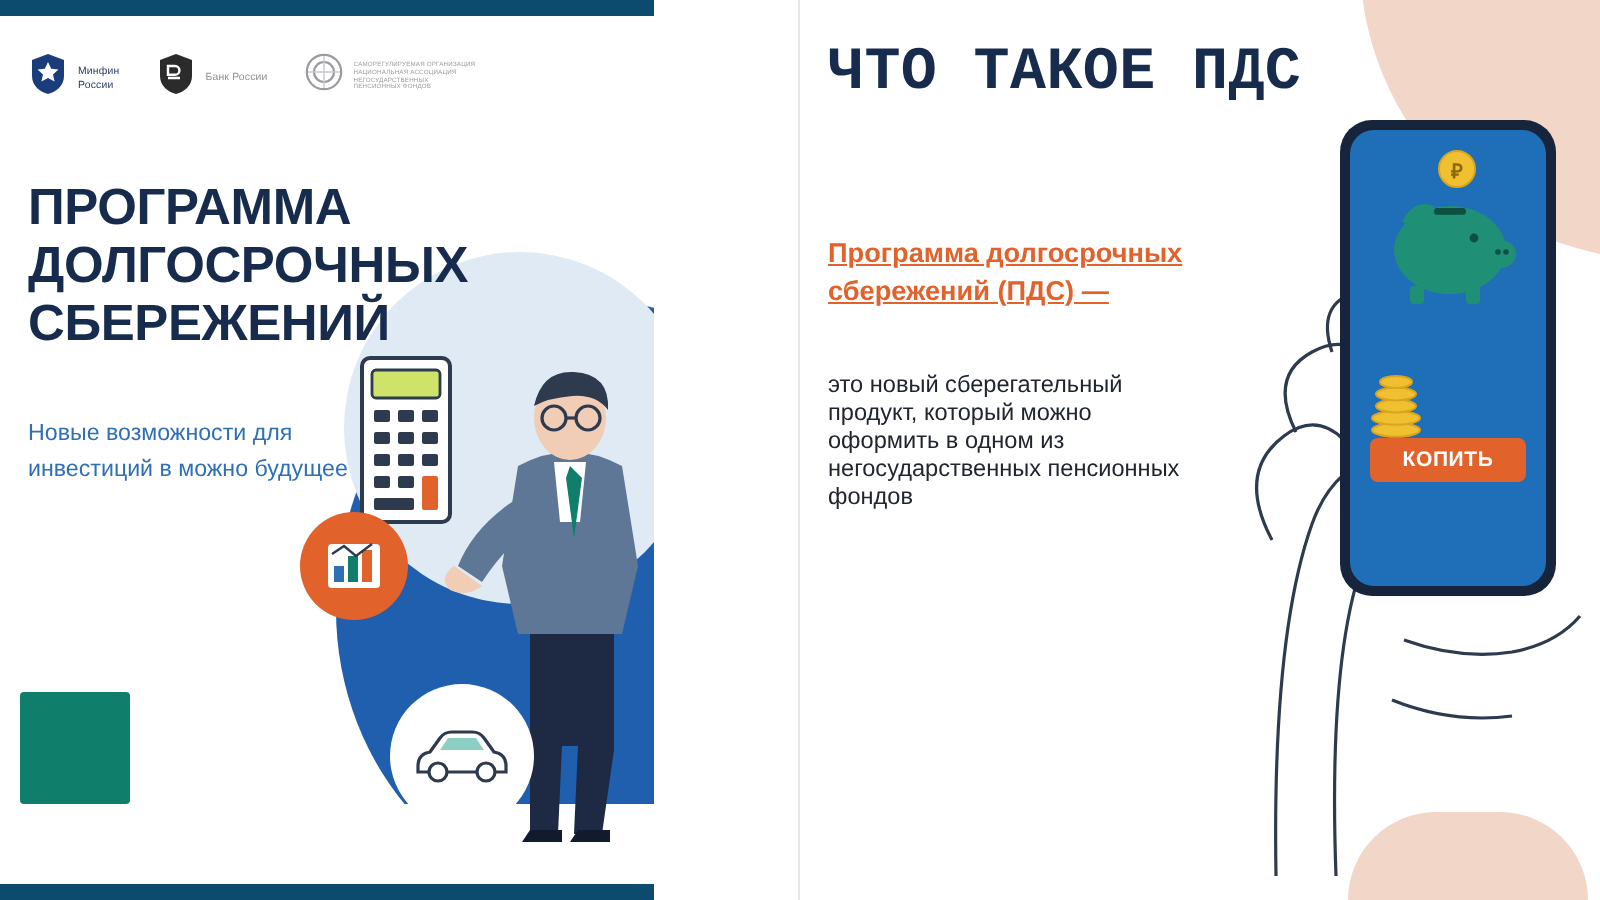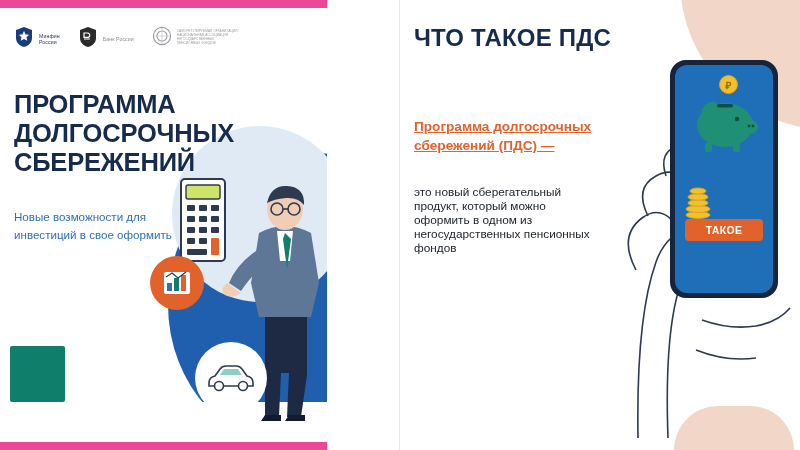"ЧТО ТАКОЕ ПДС" .right-title { font-family: none -> Liberation Mono, monospace; font-size: 24px -> 30px }
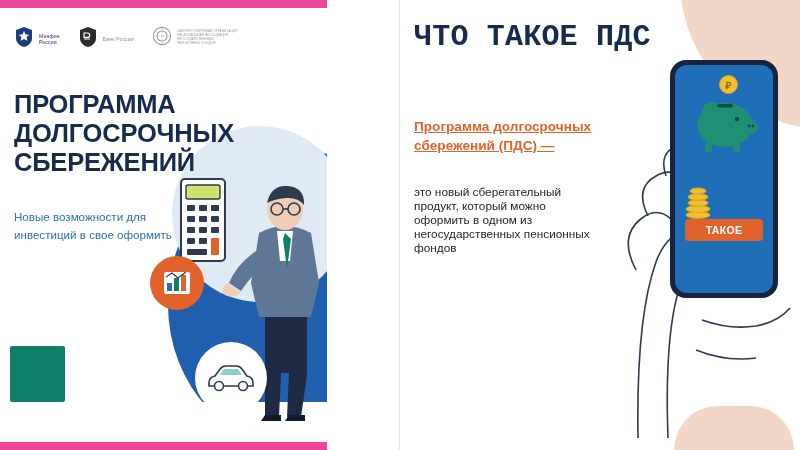"ПРОГРАММА ДОЛГОСРОЧНЫХ СБЕРЕЖЕНИЙ" .poster { background: #ec4899 -> #0c4a6e }
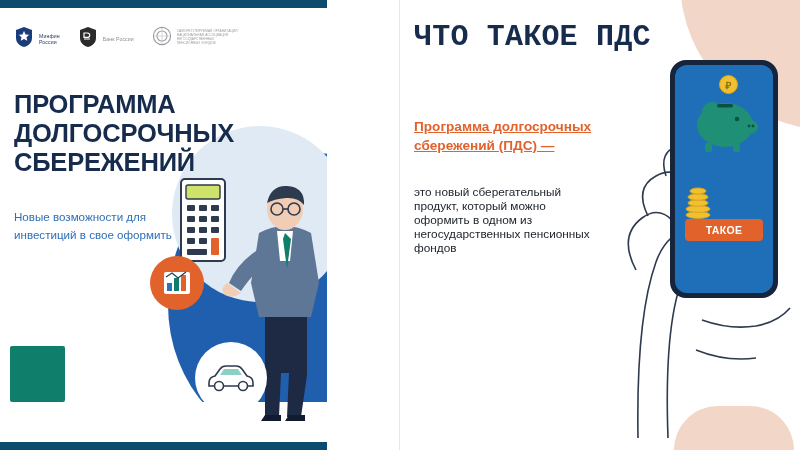"Новые возможности для инвестиций в" div.poster-sub { text: свое оформить -> можно будущее }
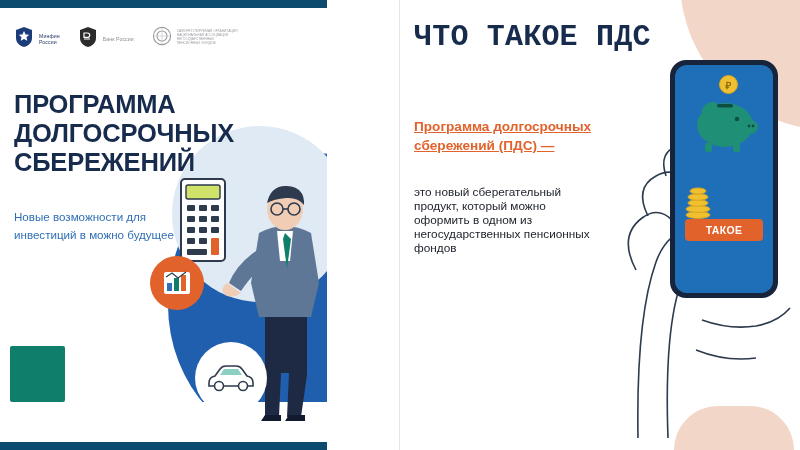"ТАКОЕ" button.save-btn { text: ТАКОЕ -> КОПИТЬ }
